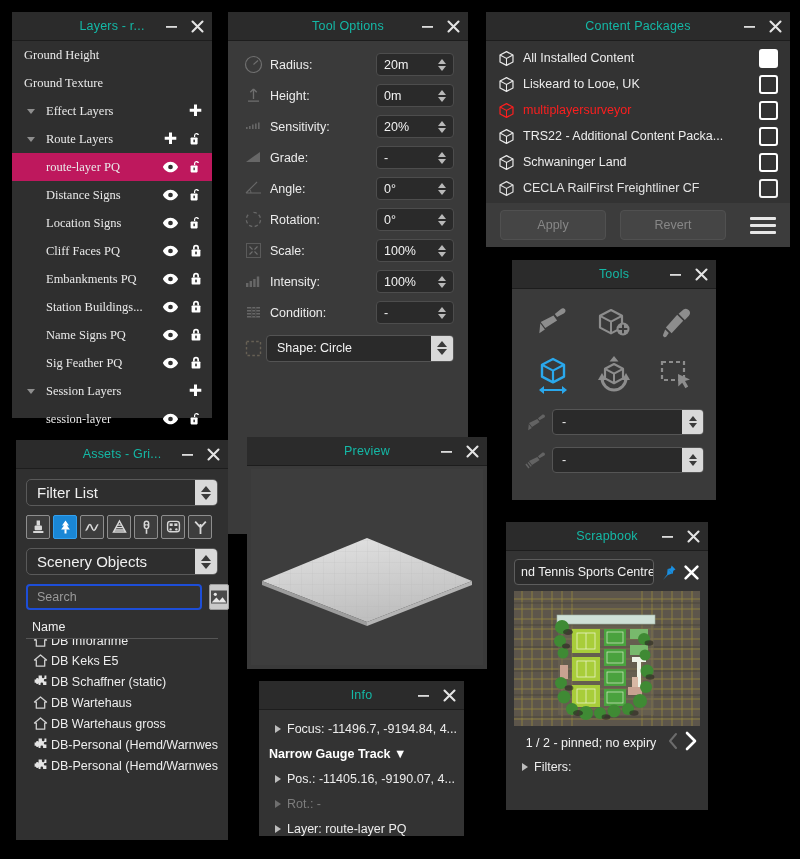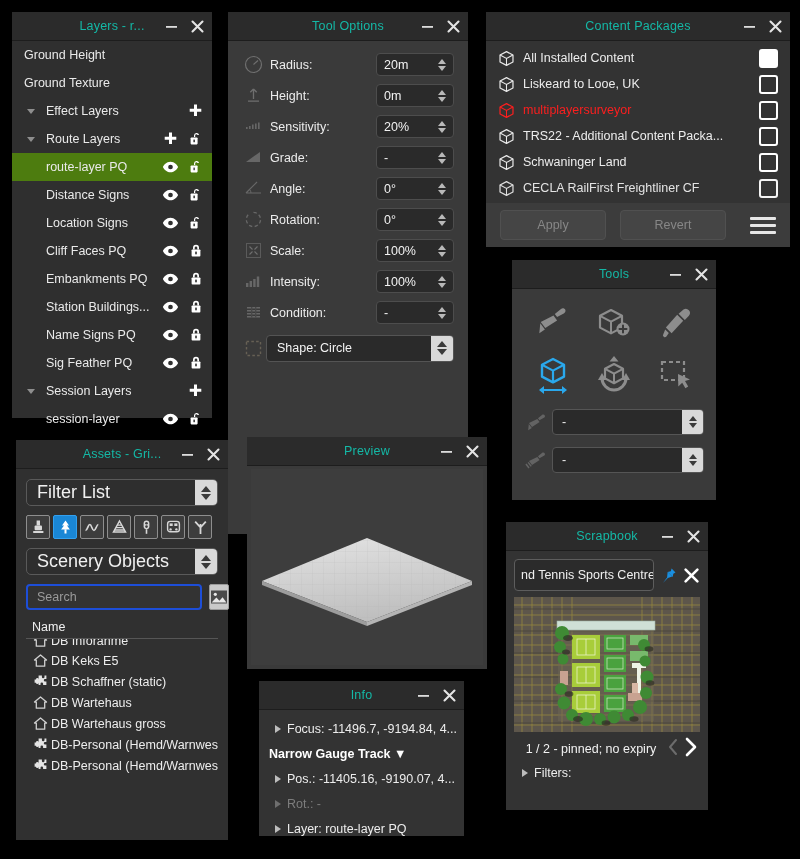"Ground Height" #layers .body { font-family: none -> Liberation Serif, serif }
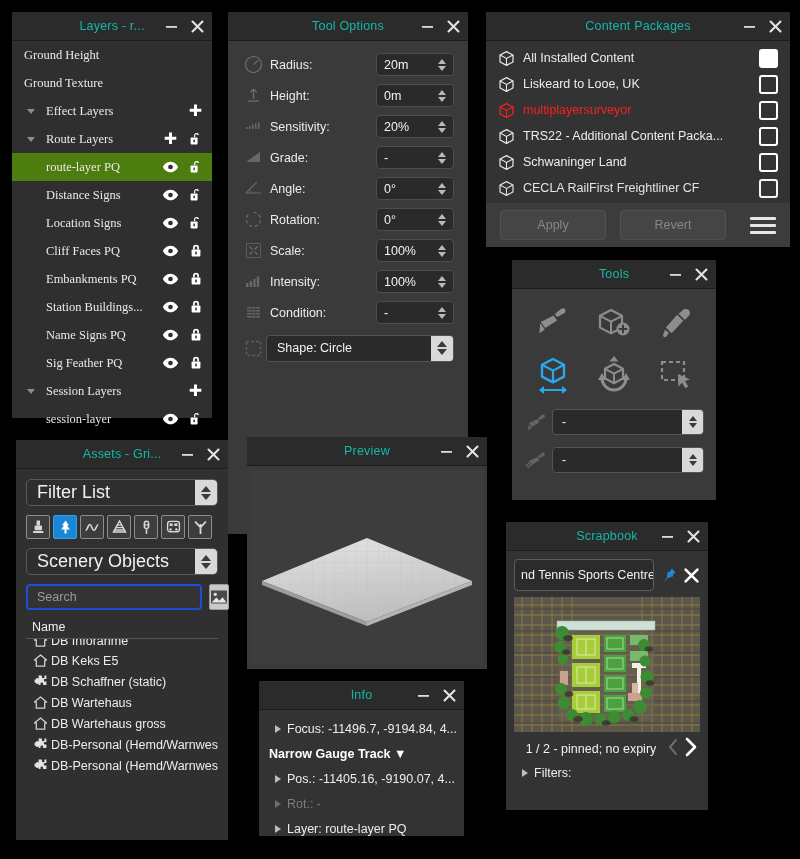"route-layer PQ" .layer-row.sel { background: #4d7c0f -> #be185d }
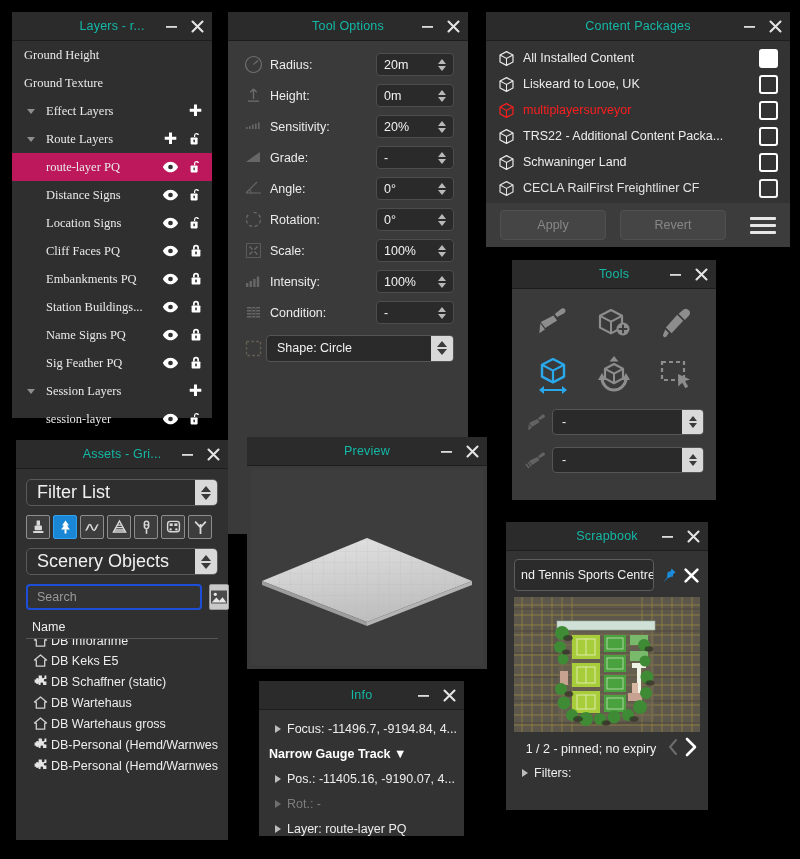"Filter List" .asset-dd .val { font-size: 18px -> 15px }
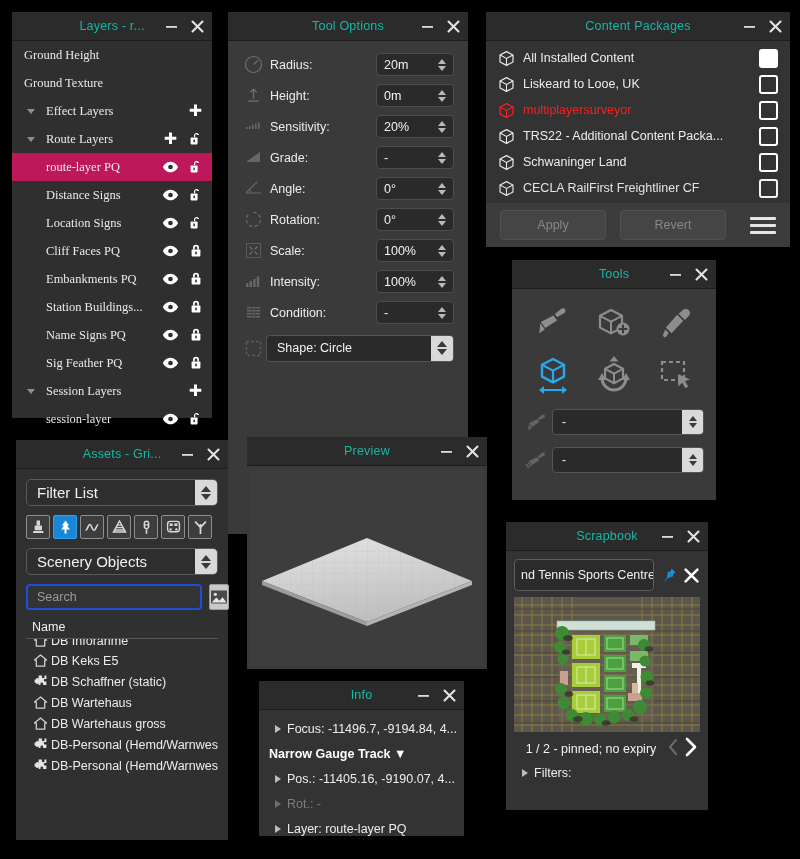"nd Tennis Sports Centre" .scrap-name { height: 32px -> 26px }
